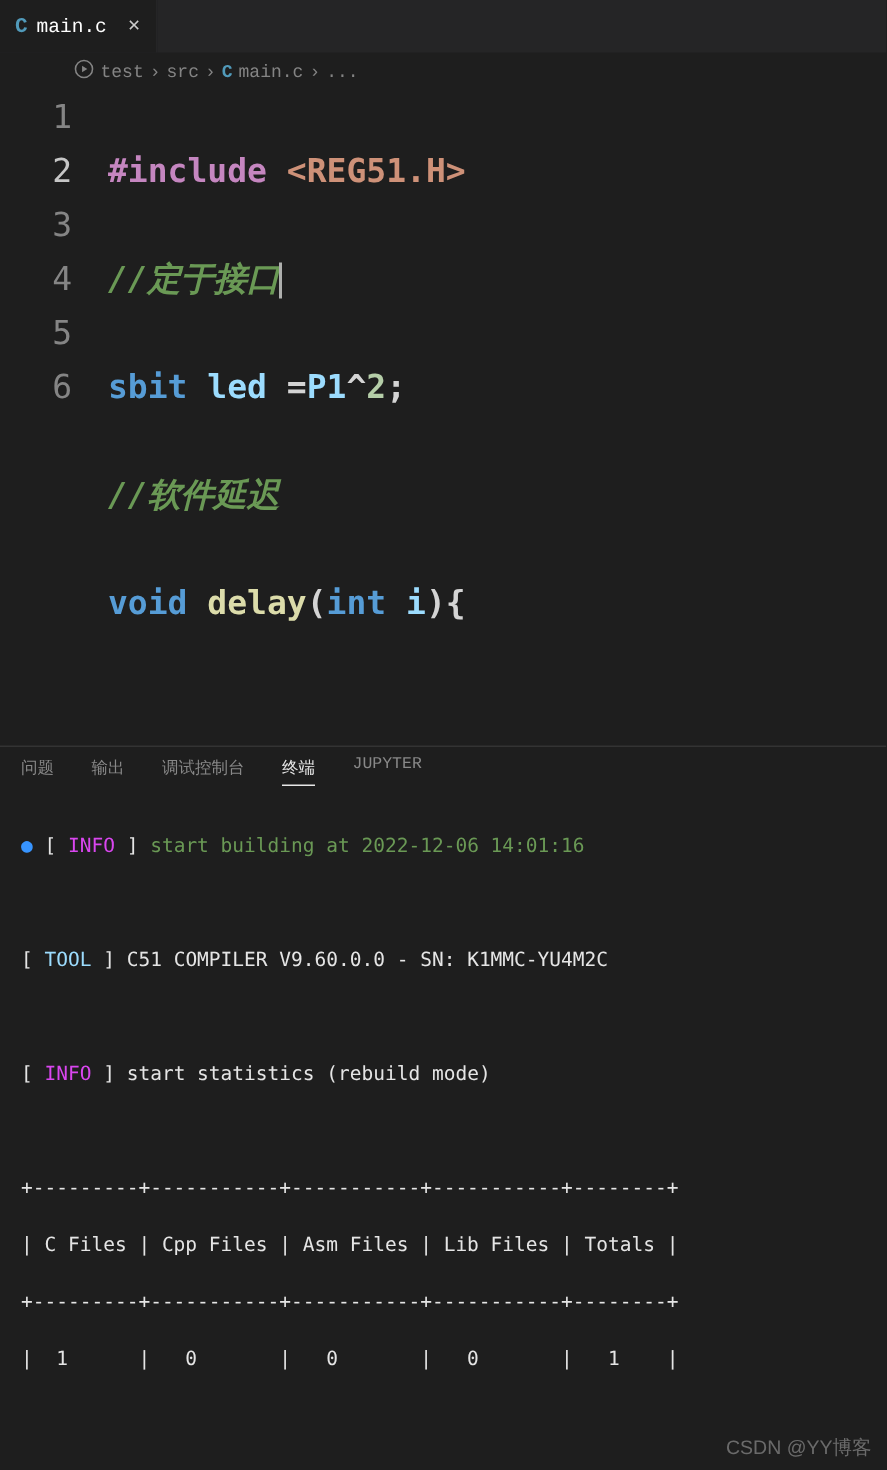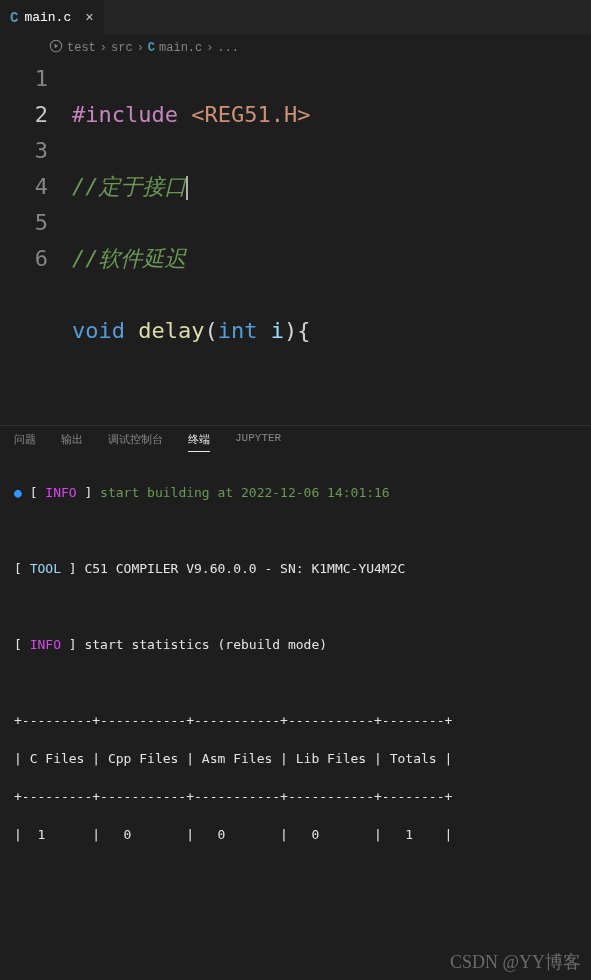"#include <REG51.H>" .code { font-weight: none -> bold }
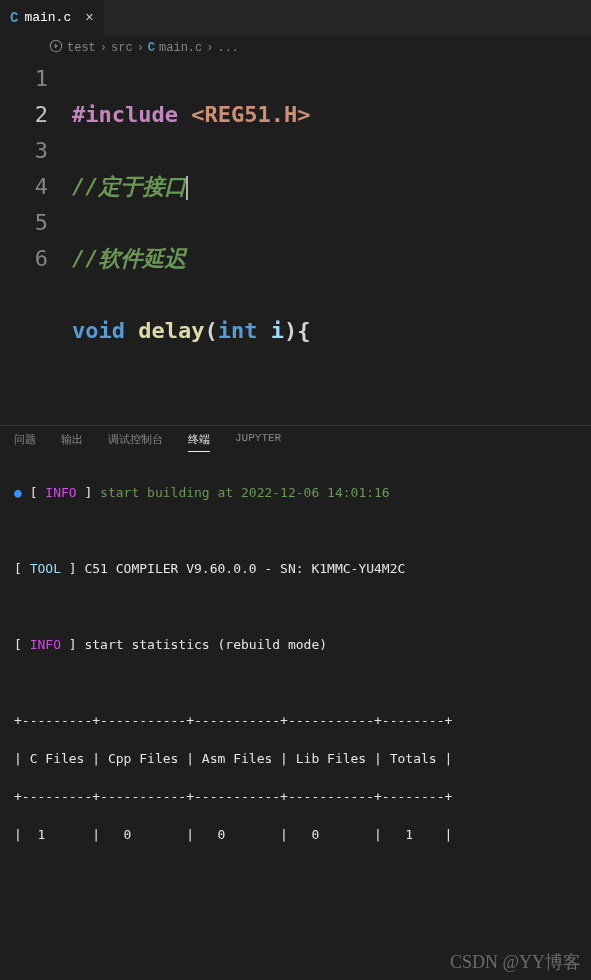"sbit led =P1^2;" div { html: none -> <div><span>sbit</span> <span>led</span><span> =</span><span>P1</span><span>^</span><span>2</span><span>;</span></div> }
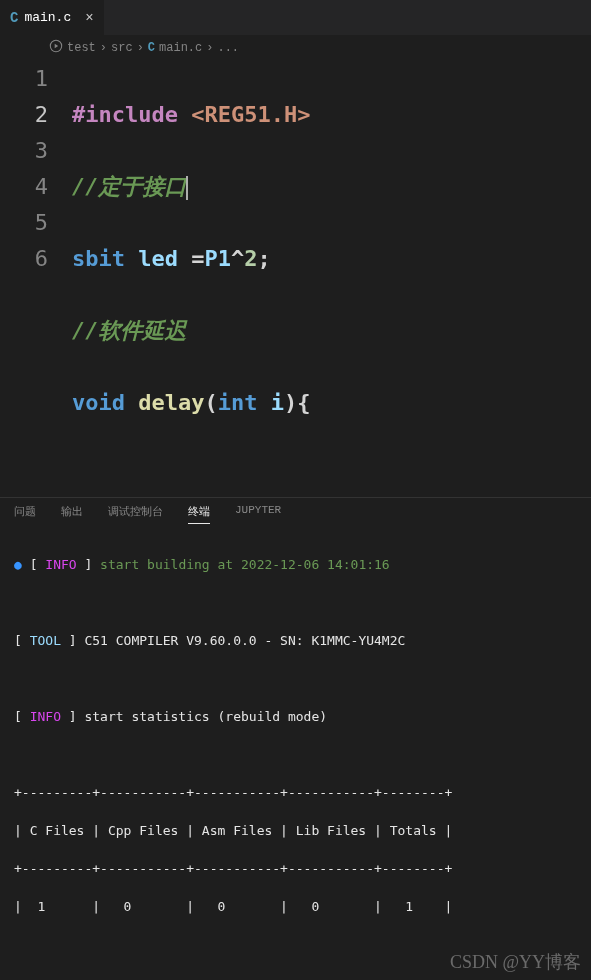"CSDN @YY博客" .watermark { font-family: Liberation Serif, serif -> Liberation Sans, sans-serif; font-size: 18px -> 13px }
